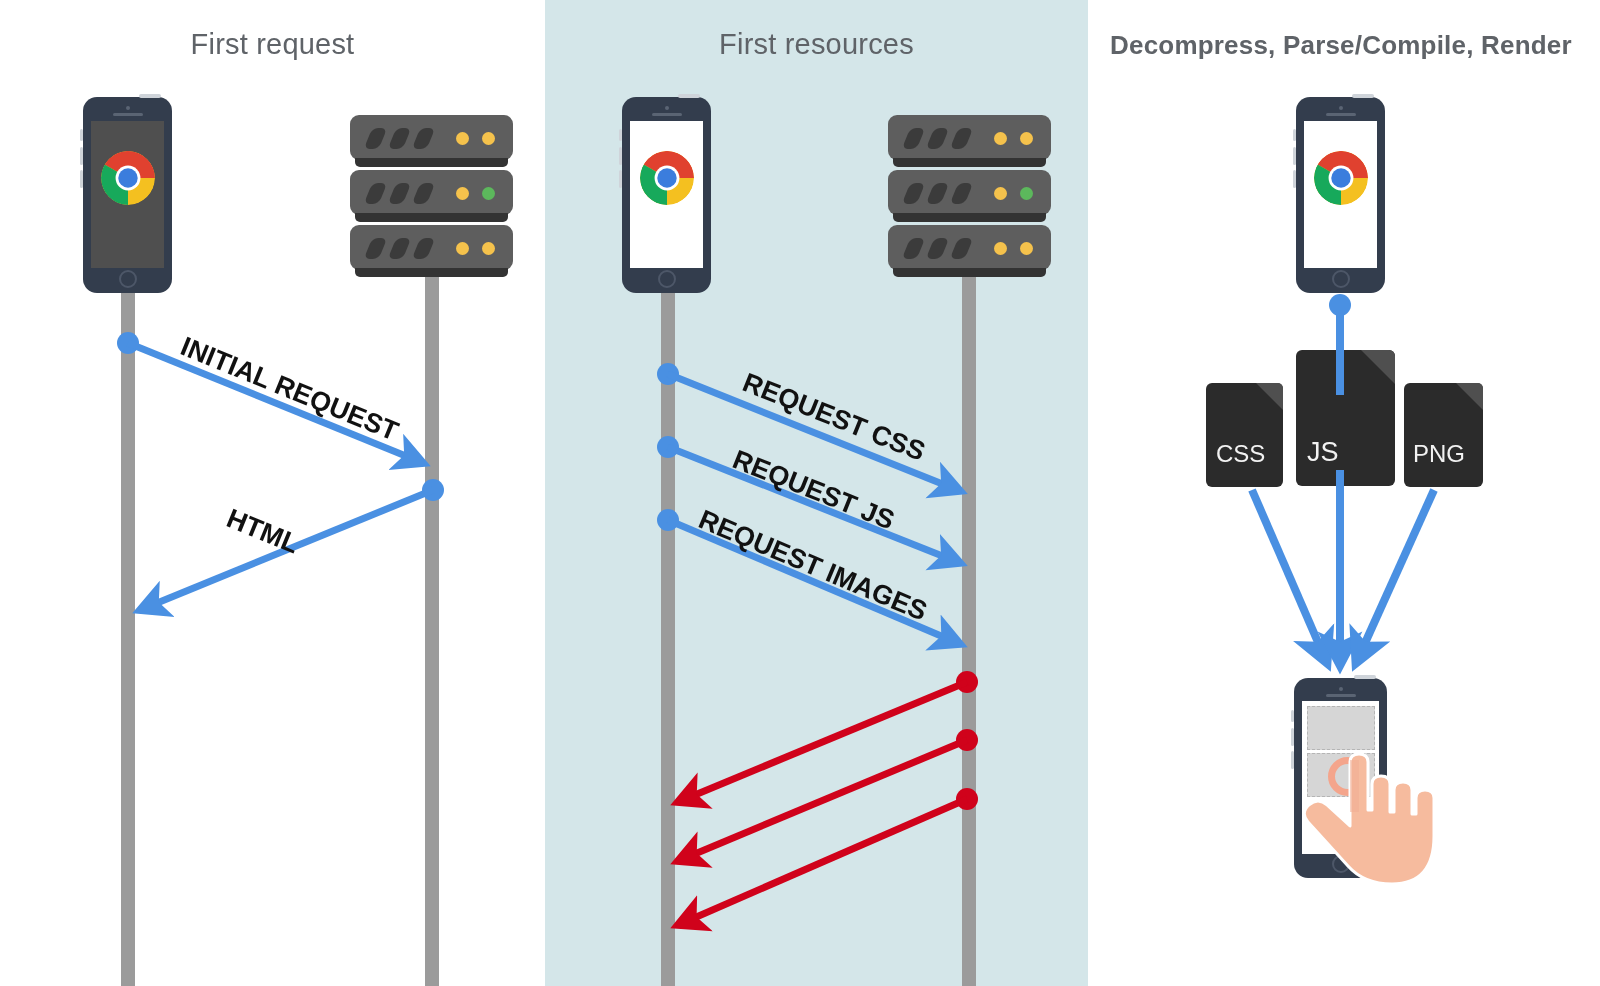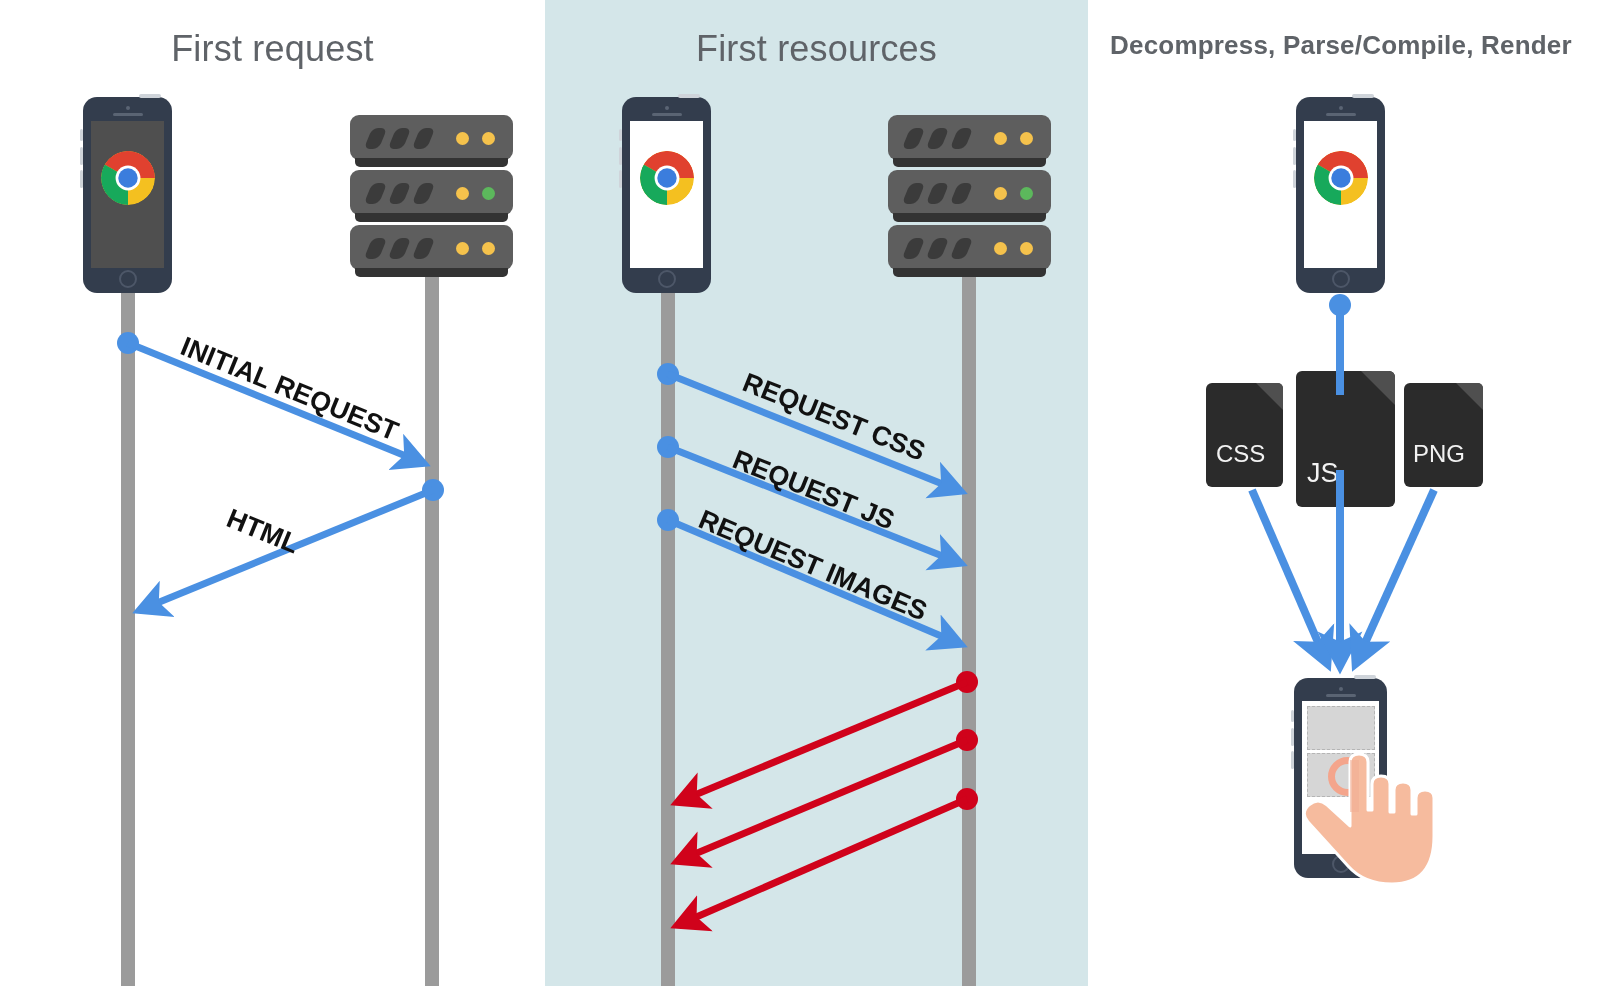"First request" .panel-title { font-size: 36px -> 29px }
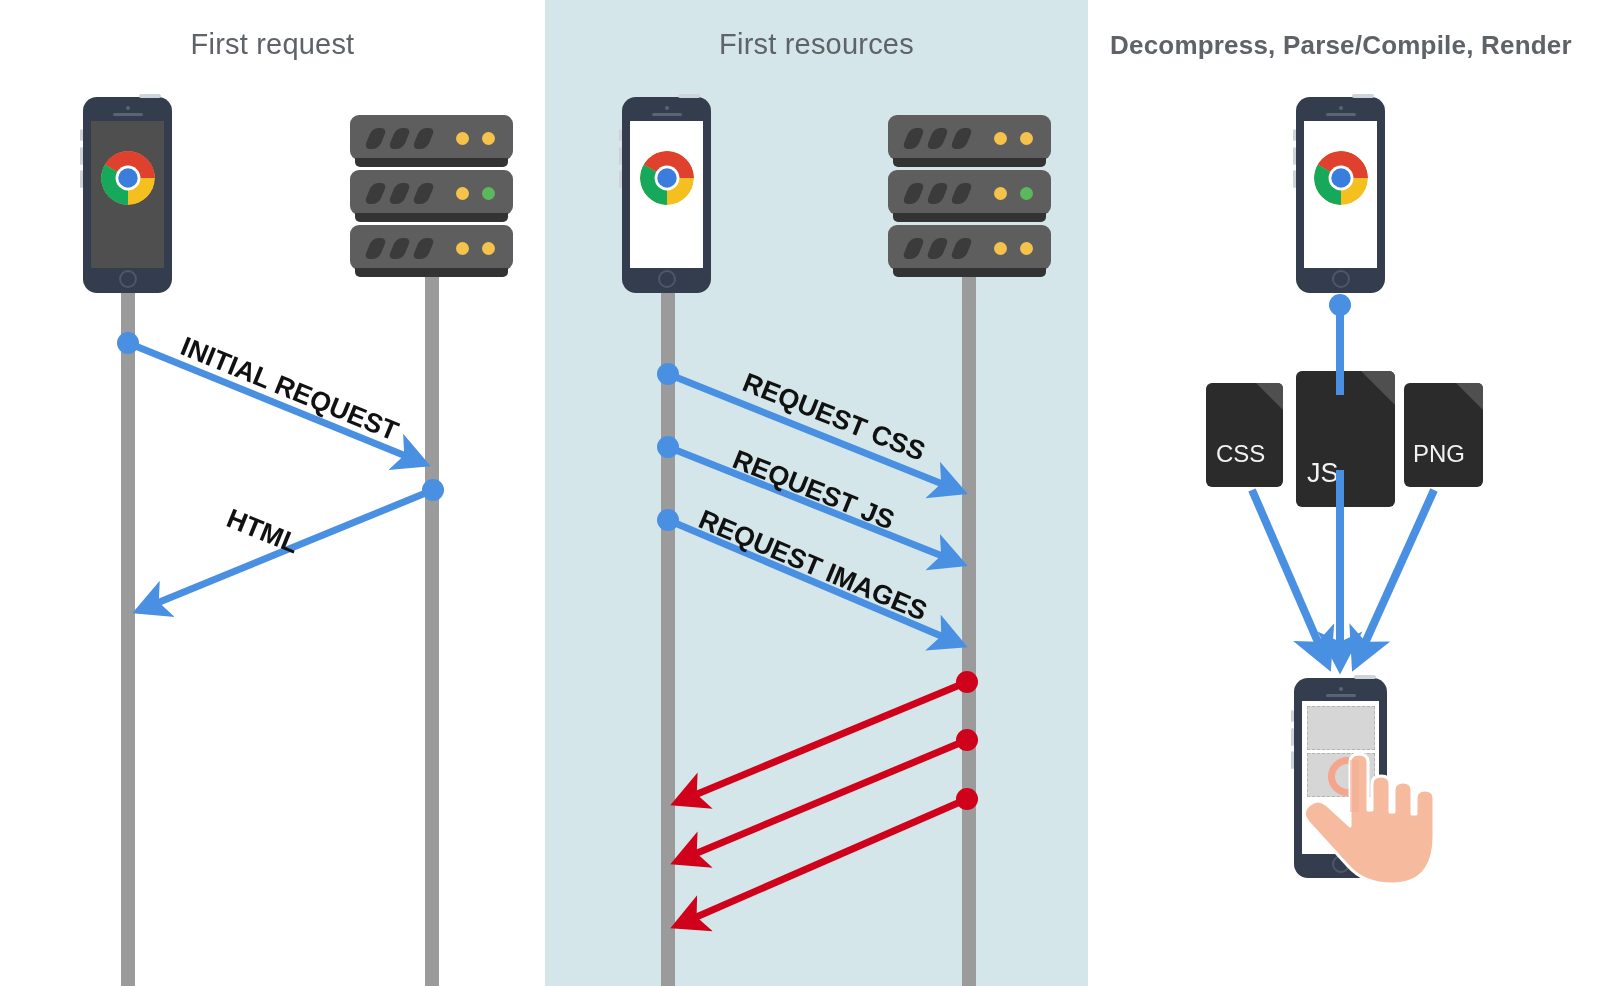"JS" div.fileicon { top: 371px -> 350px }
